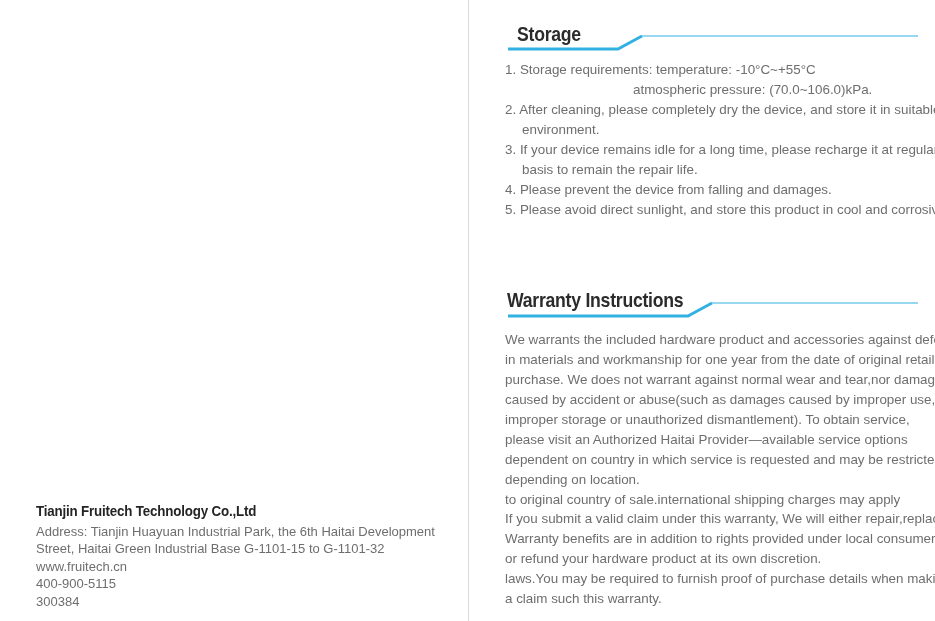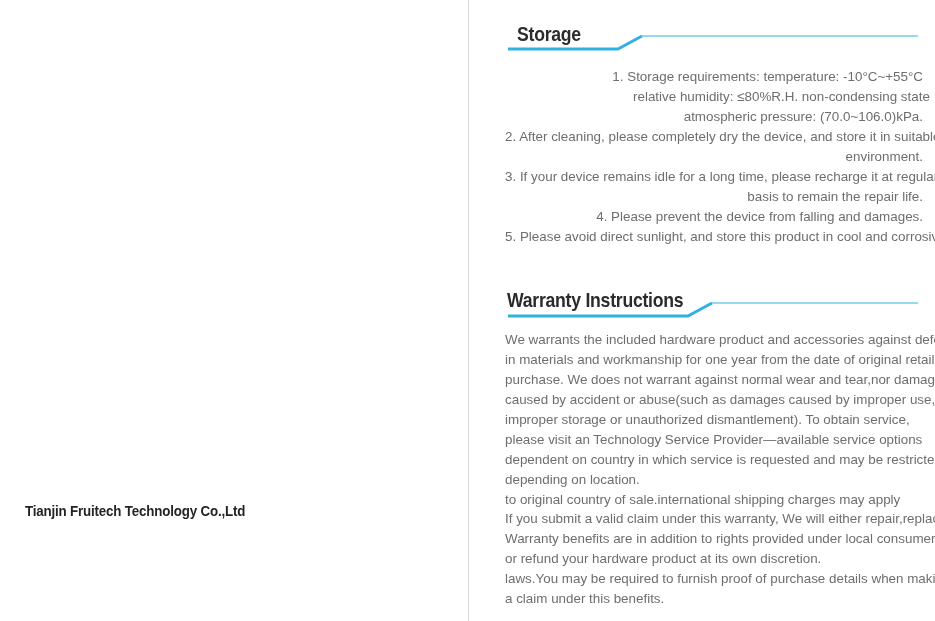"1. Storage requirements: temperature:" .storage-list { text-align: right -> none; top: 67px -> 60px }
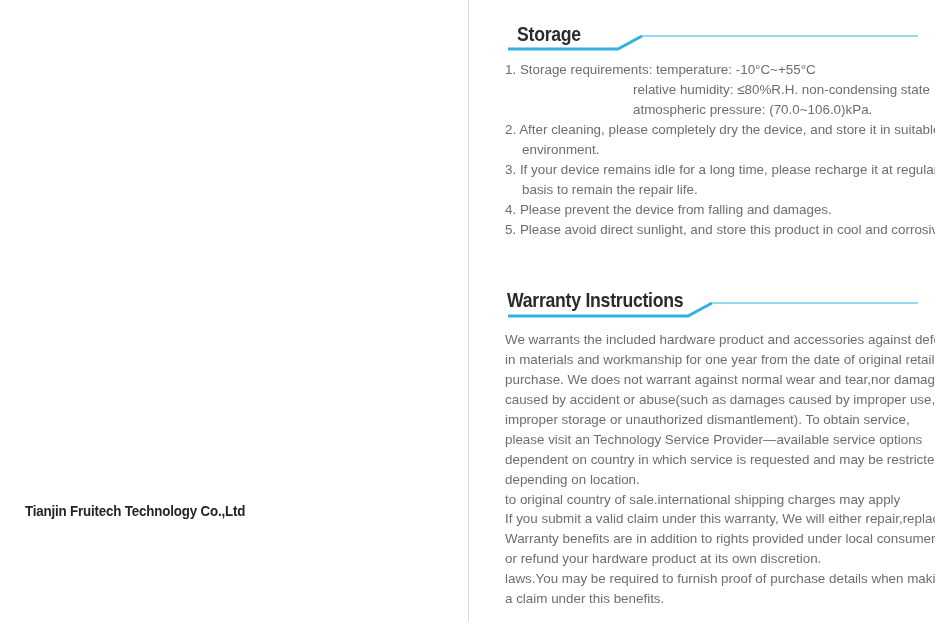"relative humidity: ≤80%R.H." div.body-line { html: <div>relative humidity: ≤80%R.H. non-condensing state</div> -> none }
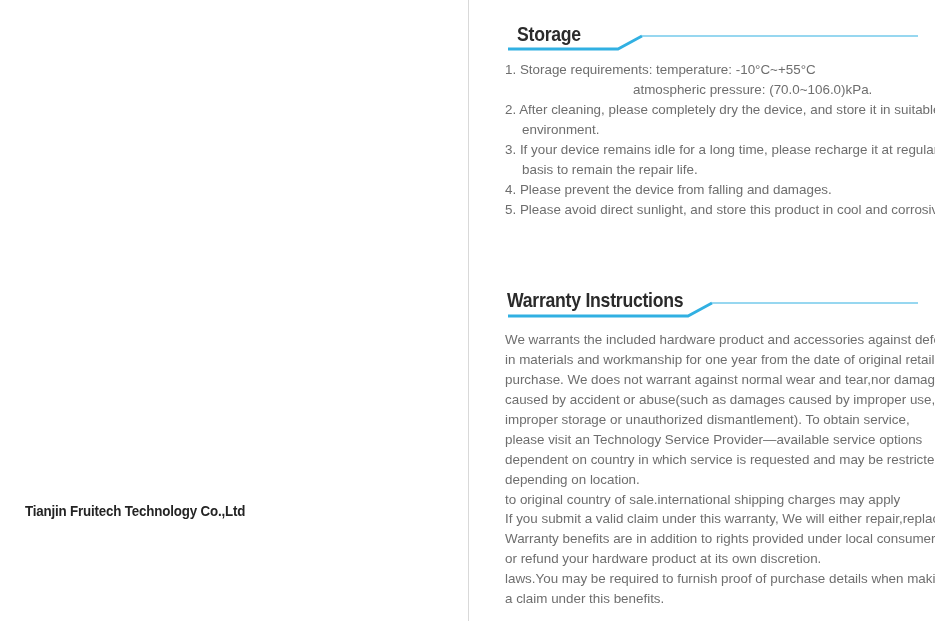"please visit an Technology Service" div.body-line { text: Technology Service -> Authorized Haitai }
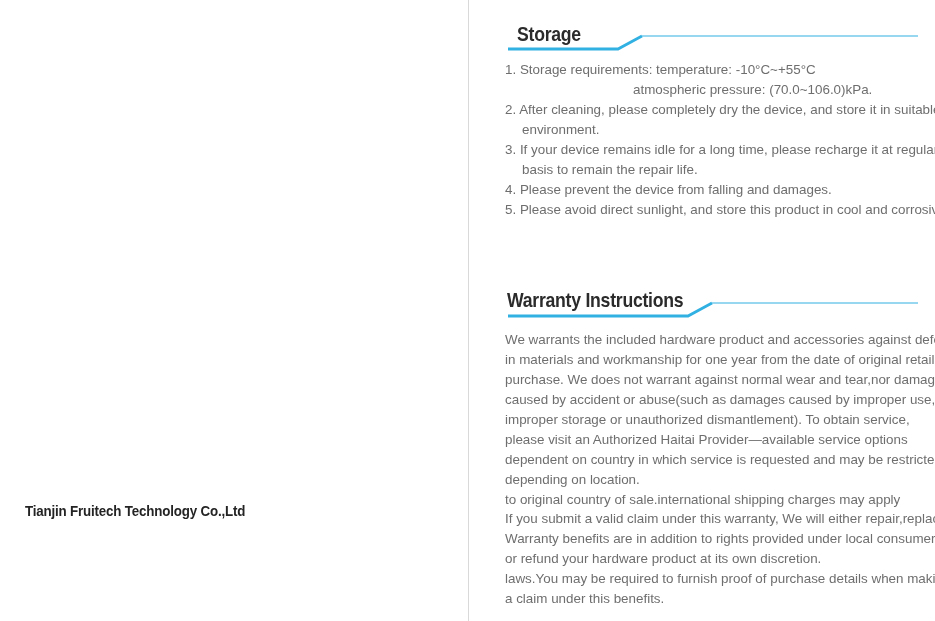"Tianjin Fruitech Technology Co.,Ltd" .company { left: 25px -> 36px }
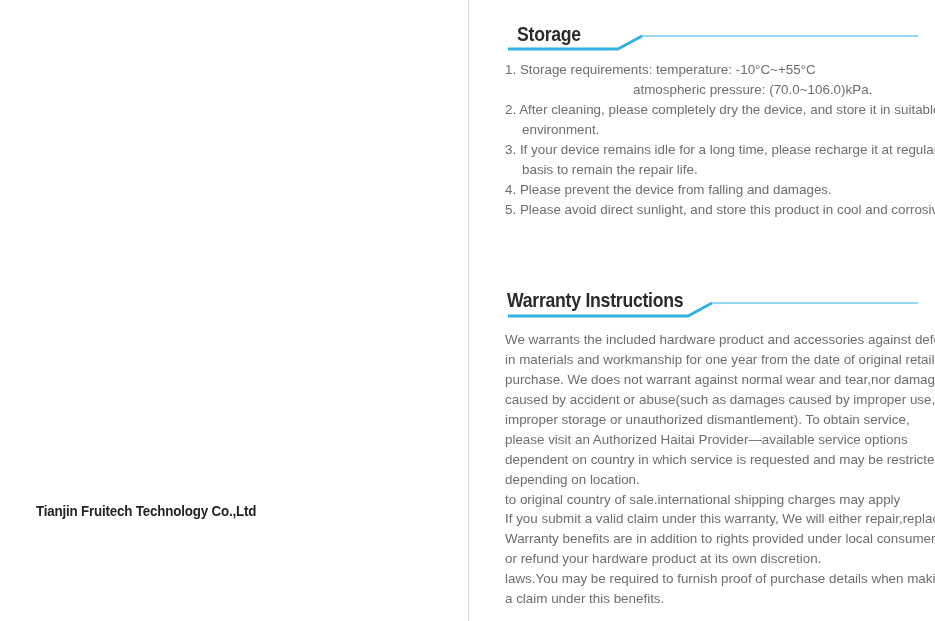"Address: Tianjin Huayuan Industrial" div.address-lines { html: none -> <div> <div>Address: Tianjin Huayuan Industrial Park, the 6th Haitai Development</div> <div>Street, Haitai Green Industrial Base G-1101-15 to G-1101-32</div> <div>www.fruitech.cn</div> <div>400-900-5115</div> <div>300384</div> </div> }
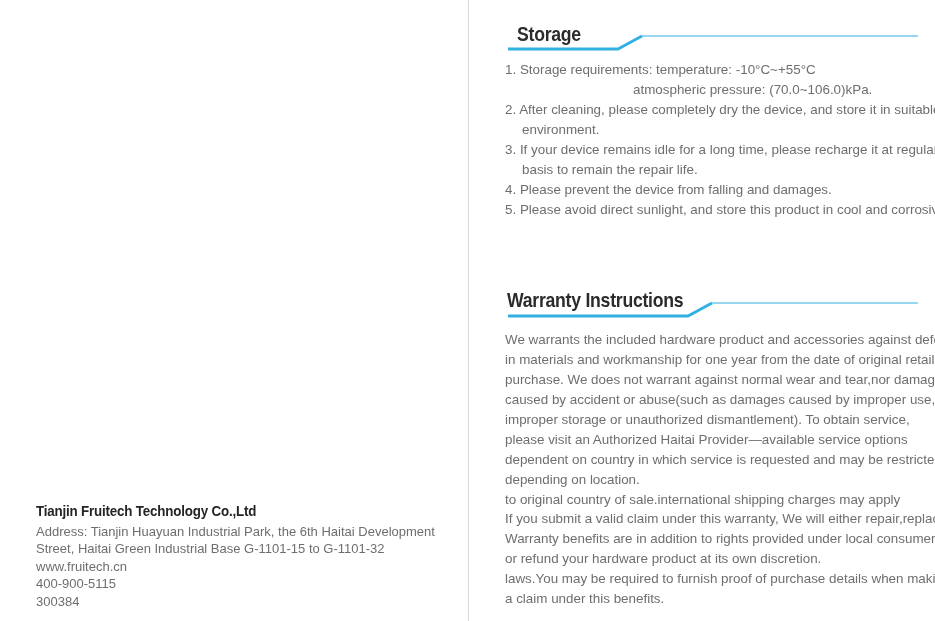"a claim under this benefits." div.body-line { text: under this benefits -> such this warranty }
